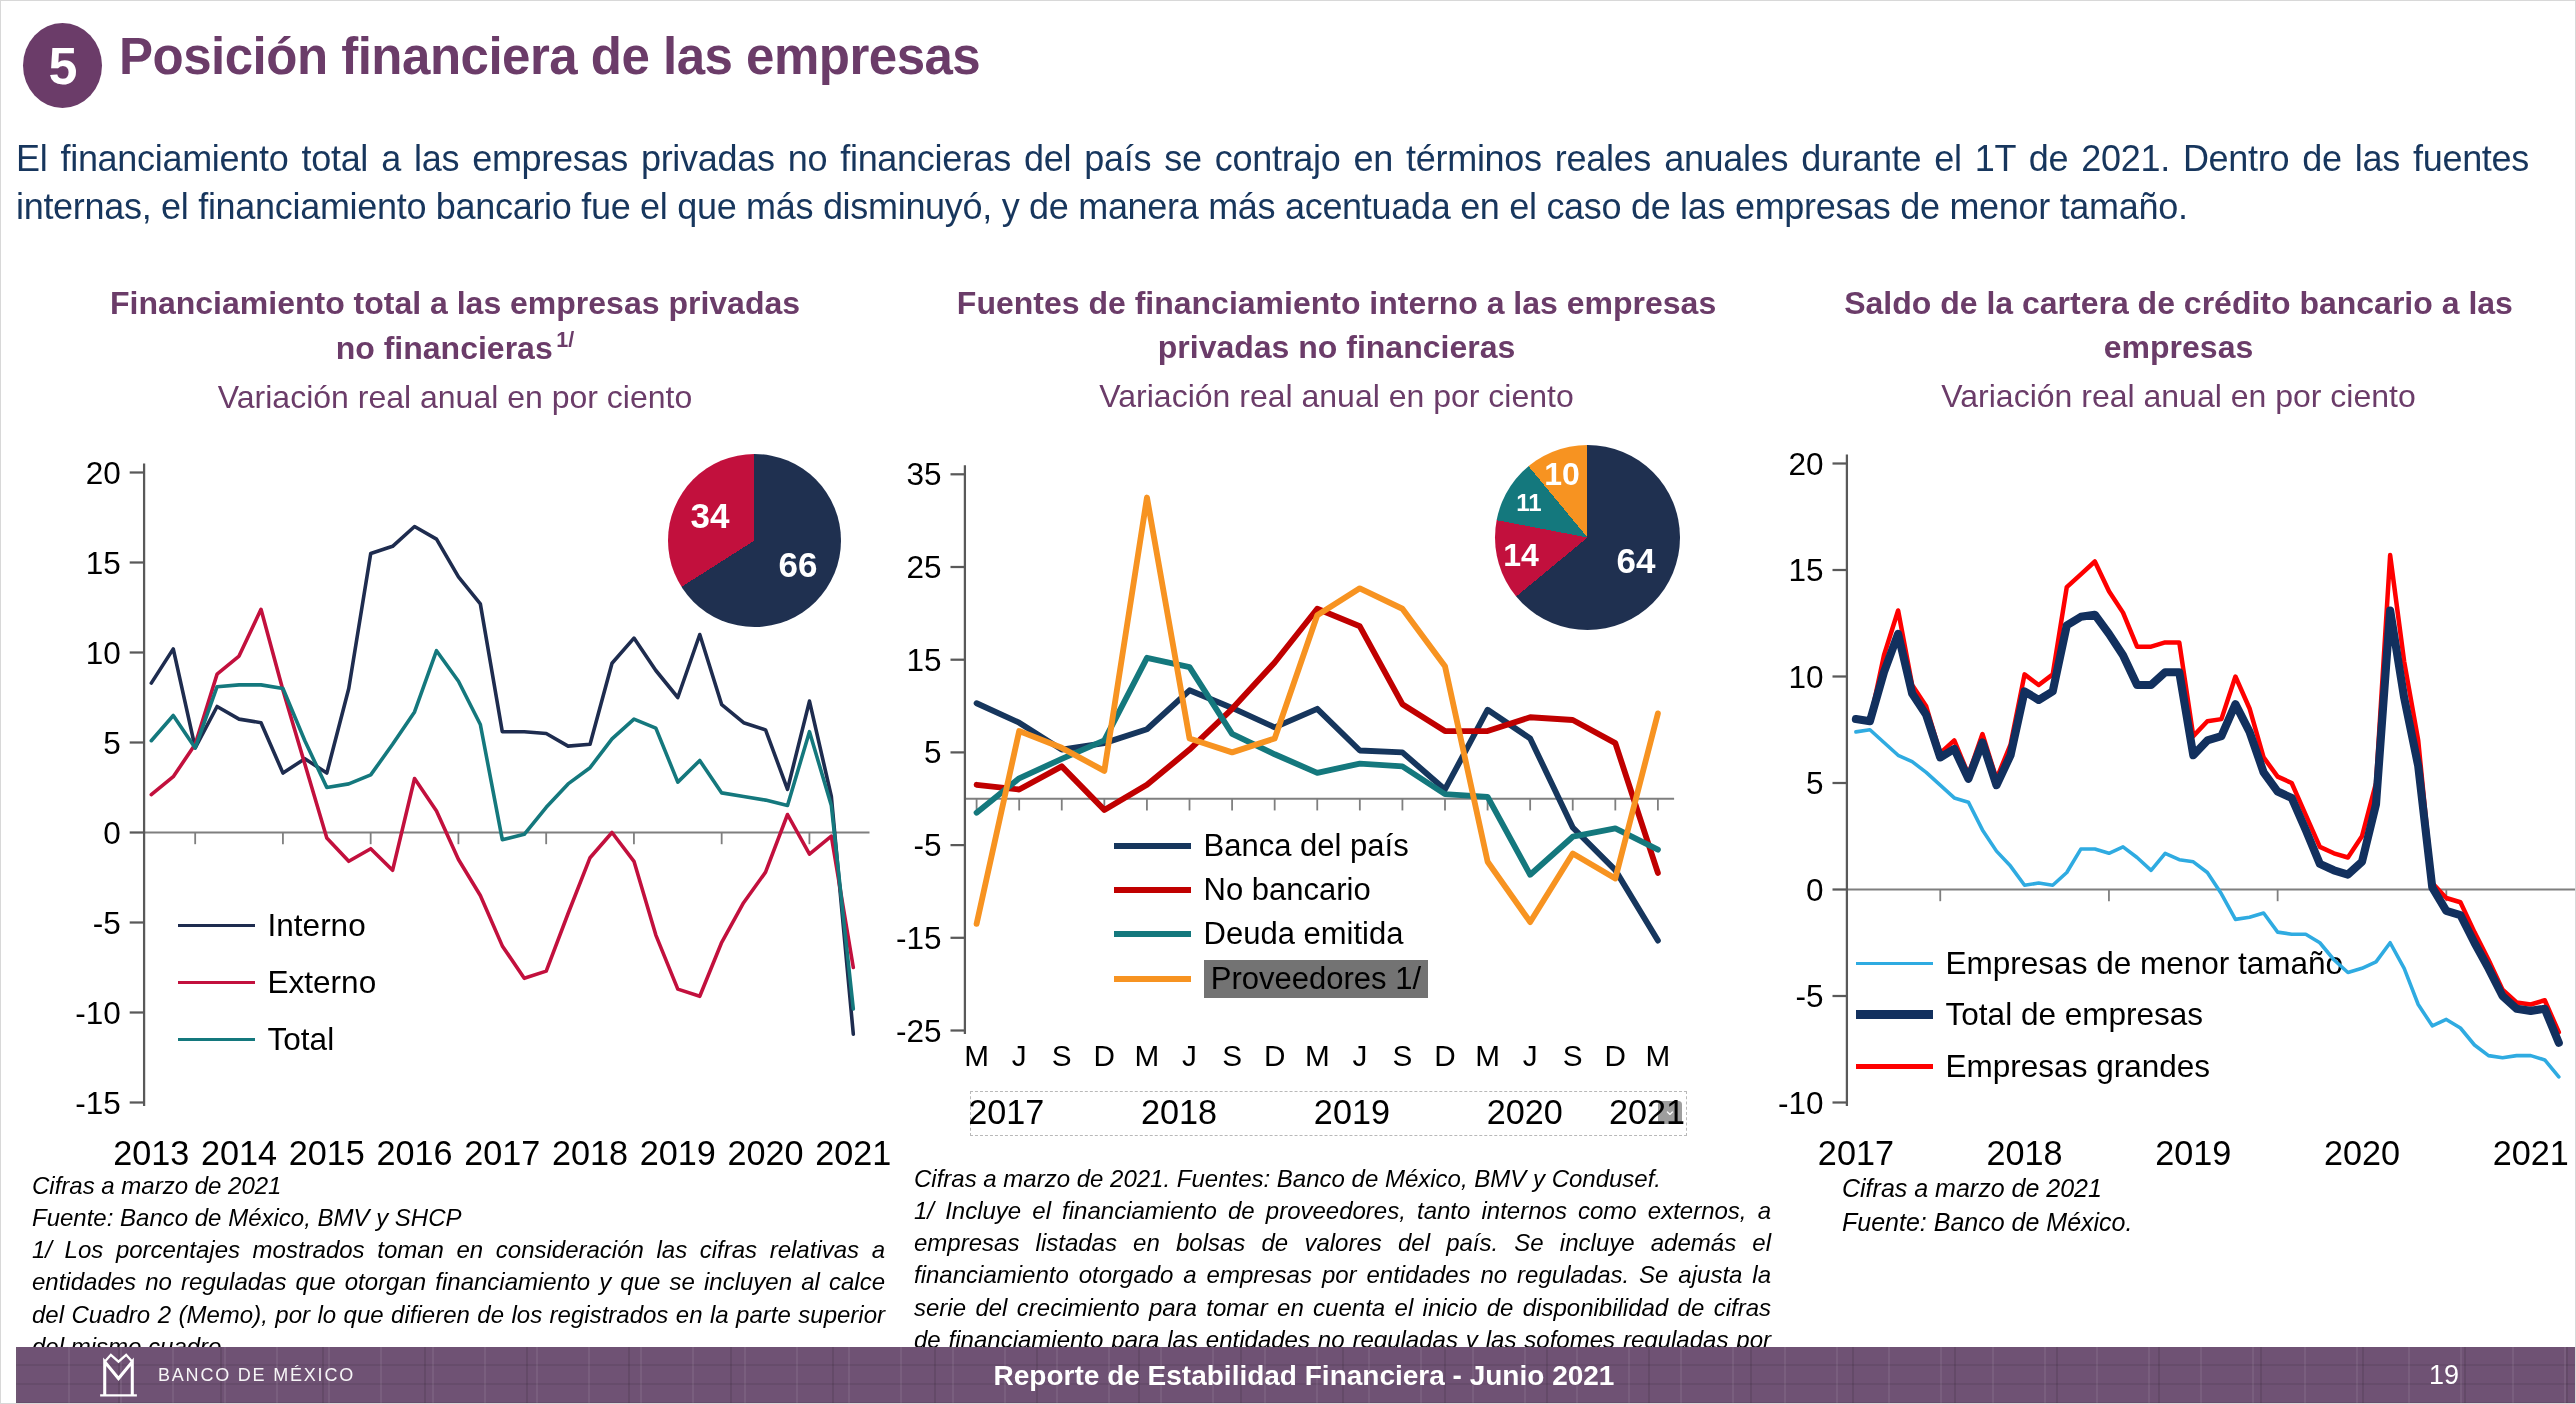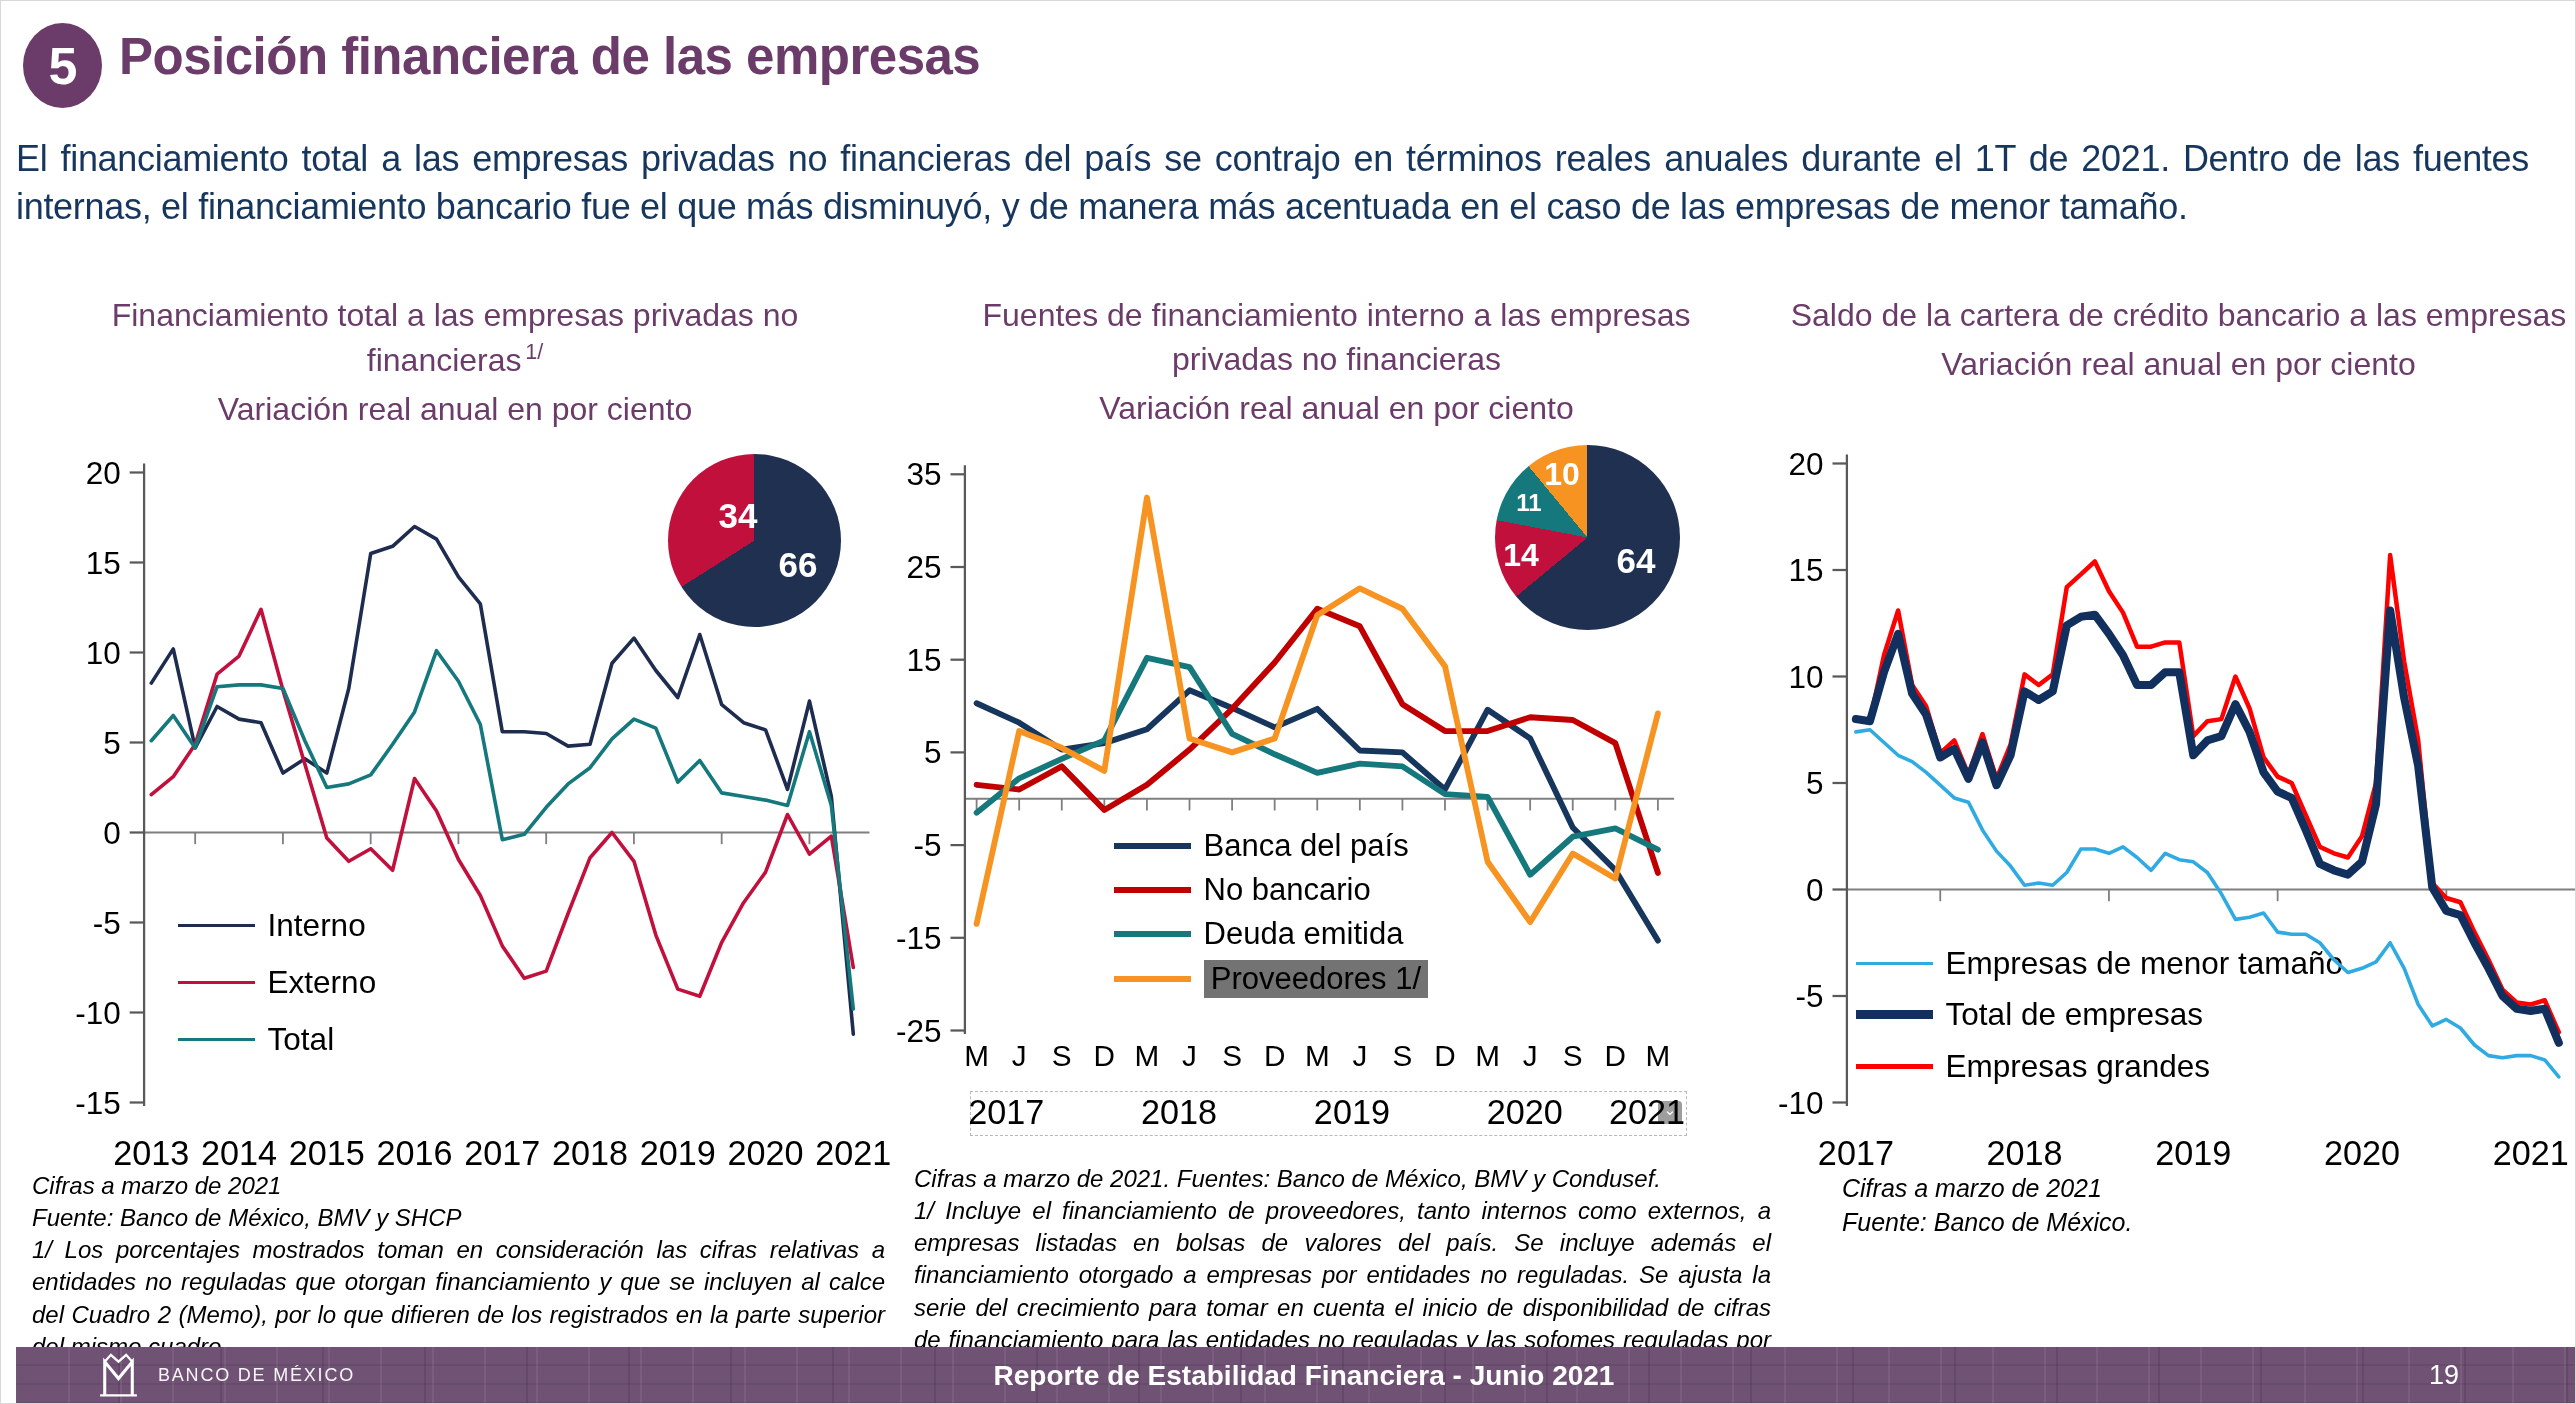"Financiamiento total a las empresas" .ct-main { font-weight: normal -> bold; margin-top: 12px -> none }
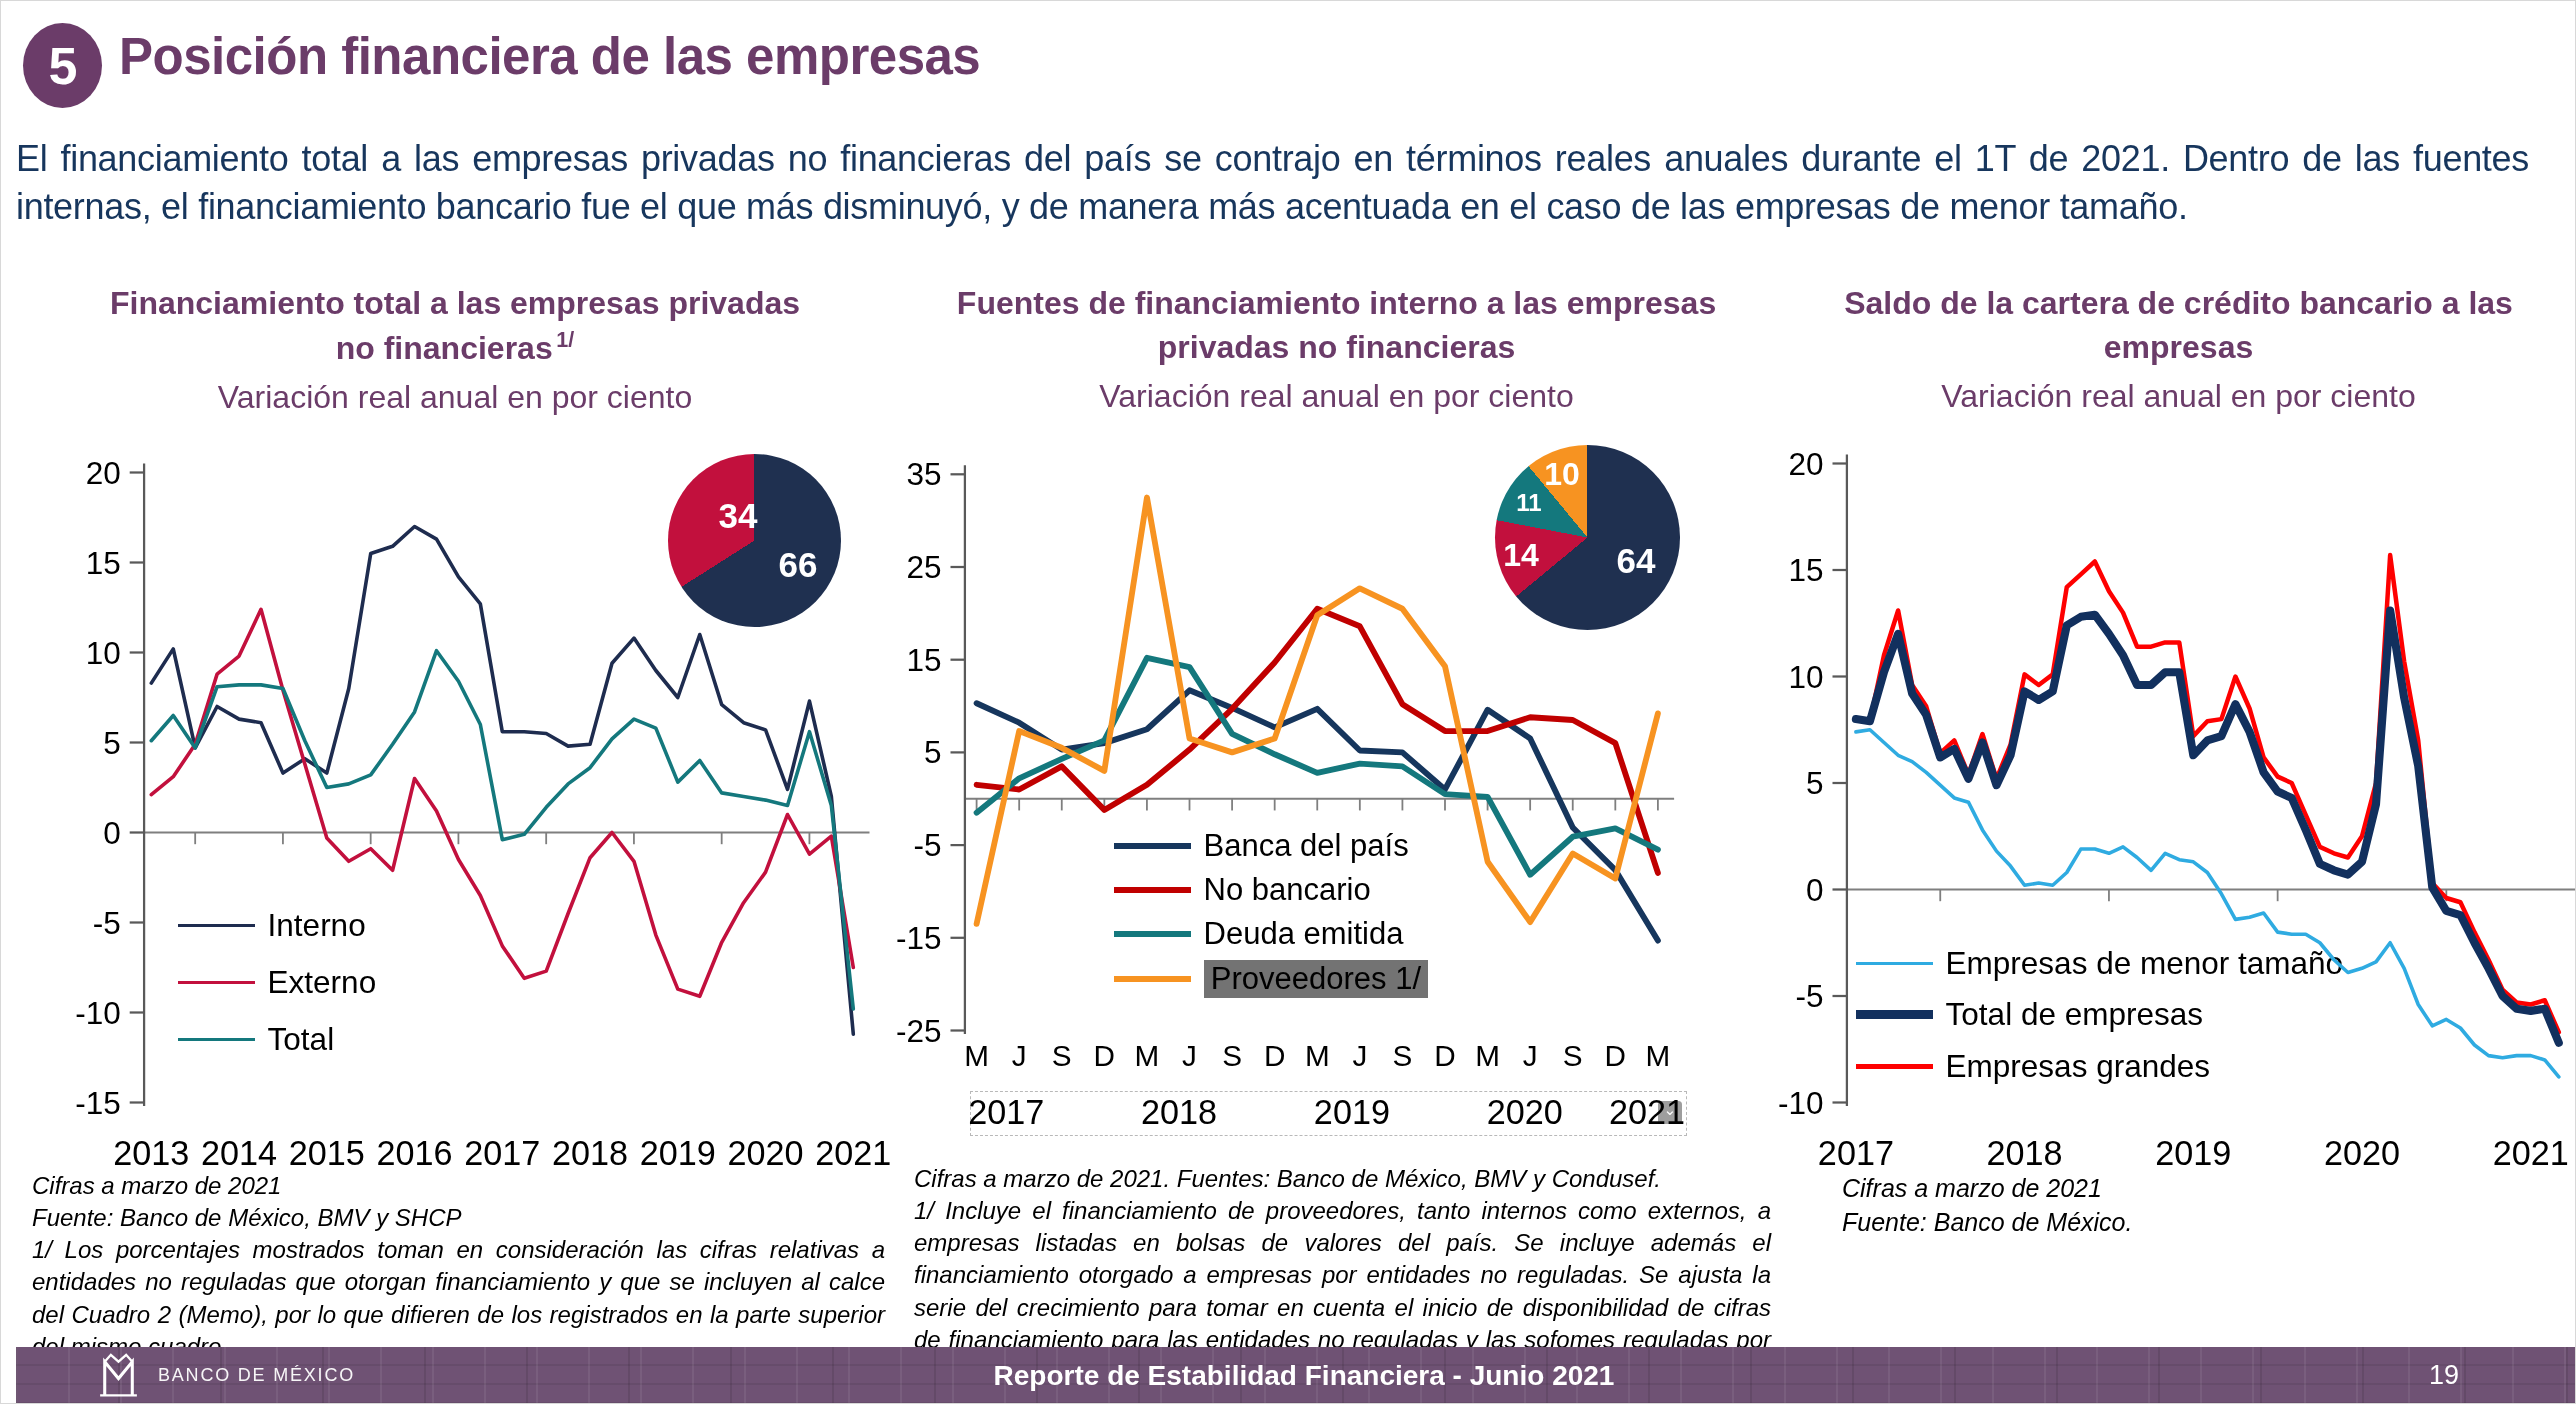"34" span.pie-label { margin-left: 28px -> none }
